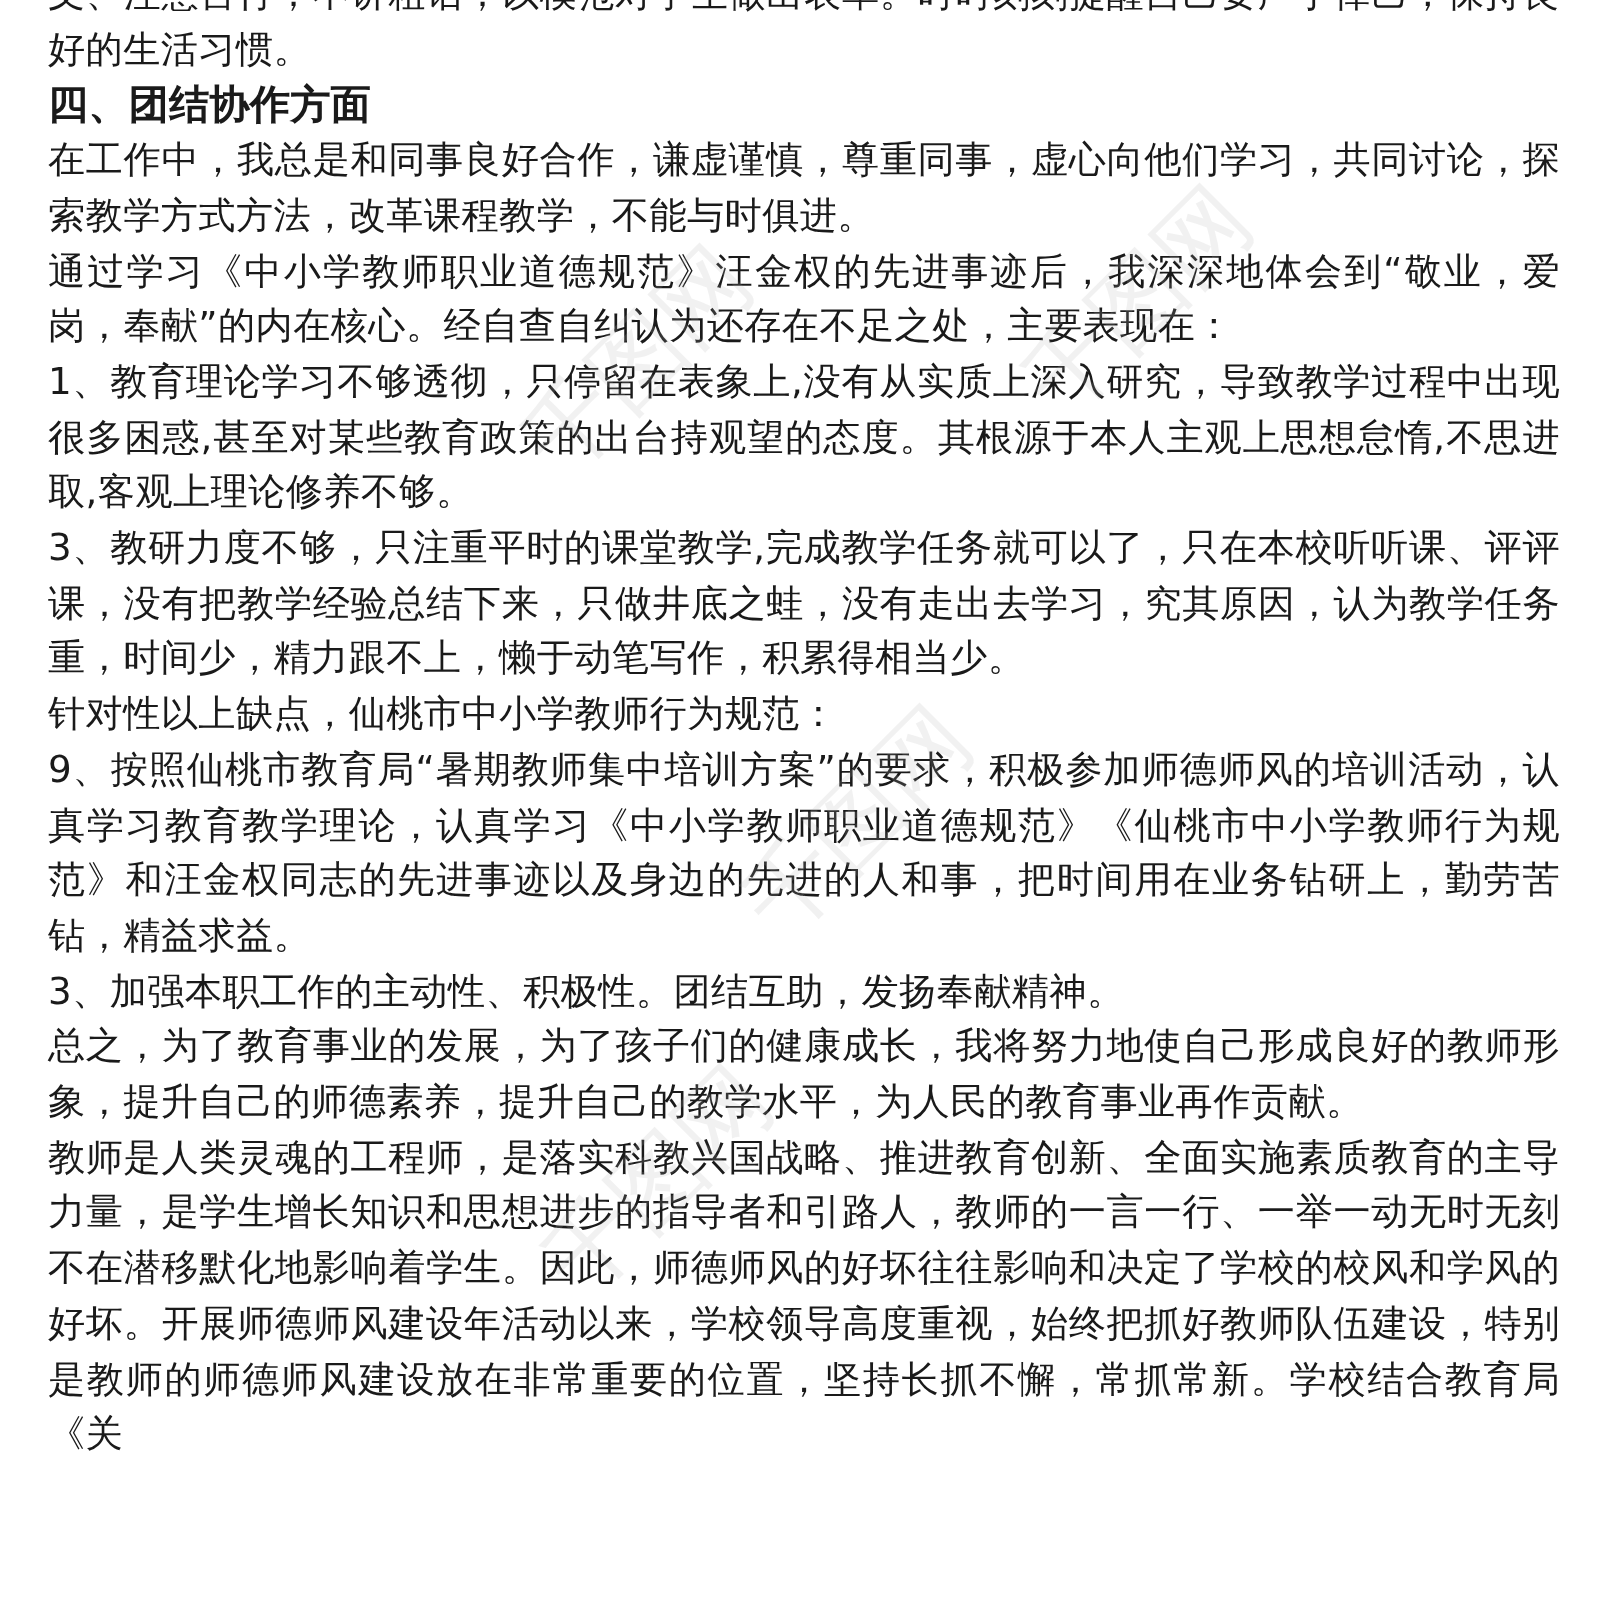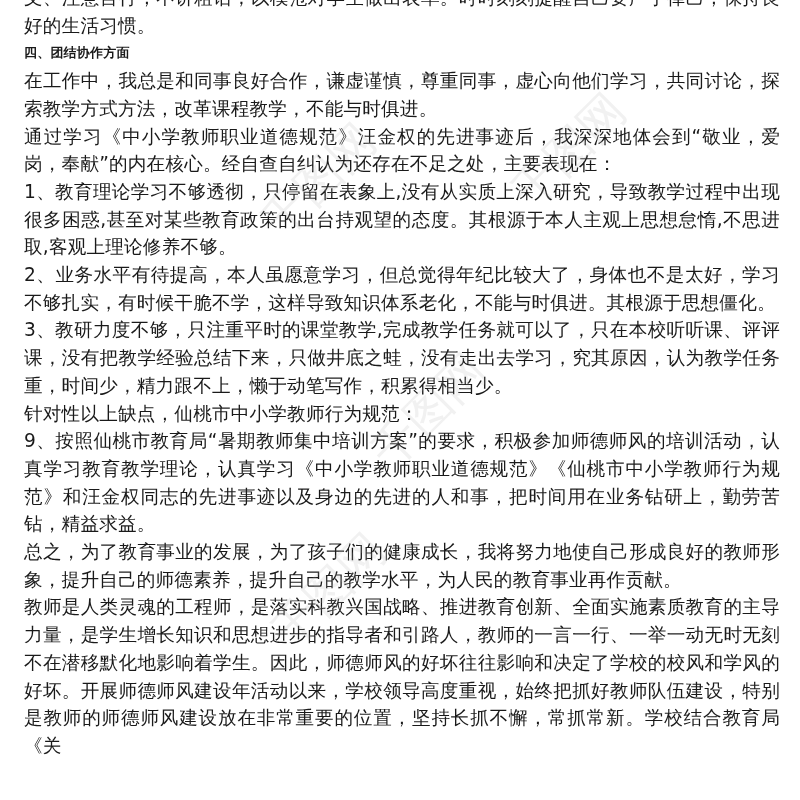"四、团结协作方面" .page h3 { font-size: 13px -> 20px }
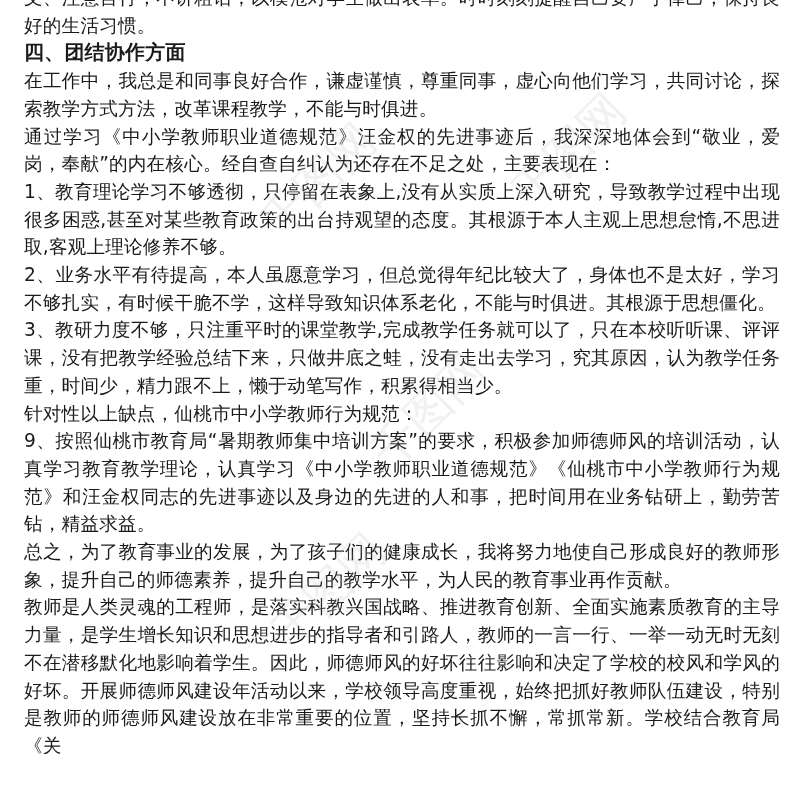"2、业务水平有待提高，本人虽愿意学习，但总觉得年纪比较大了，身体也不是太好，学习" p { html: <p>2、业务水平有待提高，本人虽愿意学习，但总觉得年纪比较大了，身体也不是太好，学习不够扎实，有时候干脆不学，这样导致知识体系老化，不能与时俱进。其根源于思想僵化。</p> -> none }
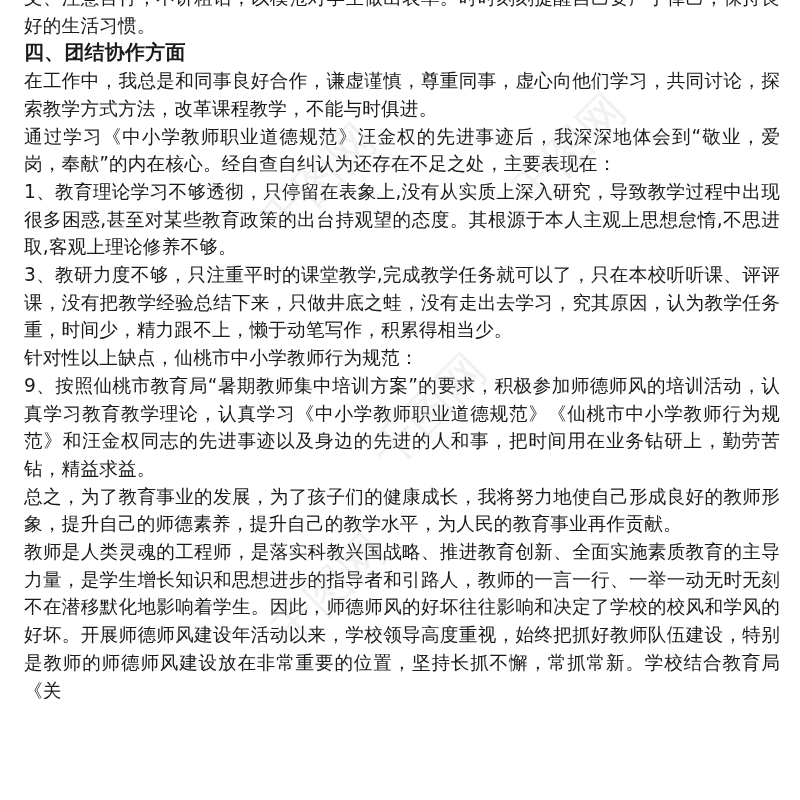"3、加强本职工作的主动性、积极性。团结互助，发扬奉献精神。" p { html: none -> <p>3、加强本职工作的主动性、积极性。团结互助，发扬奉献精神。</p> }
